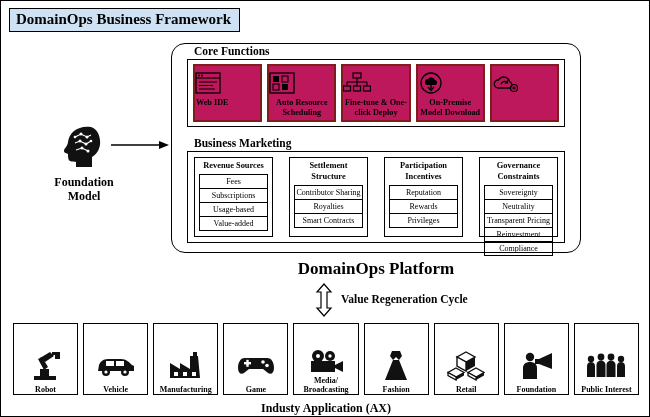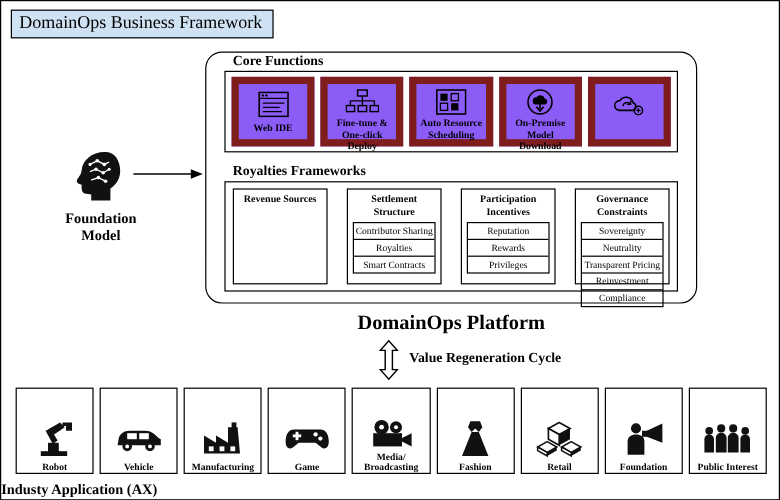"DomainOps Business Framework" .title-box { font-weight: normal -> bold }
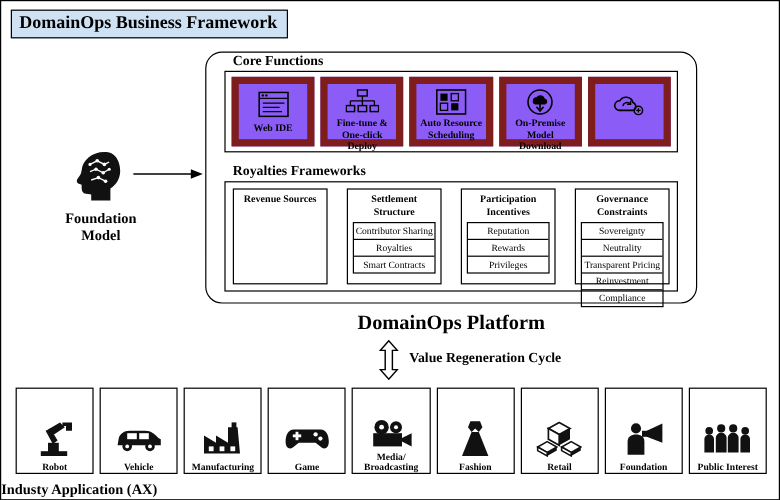"Web IDE" .core-item { align-items: center -> flex-start; background: #8b5cf6 -> #be185d; border: 6px solid #7f1d1d -> 2px solid #7f1d1d }
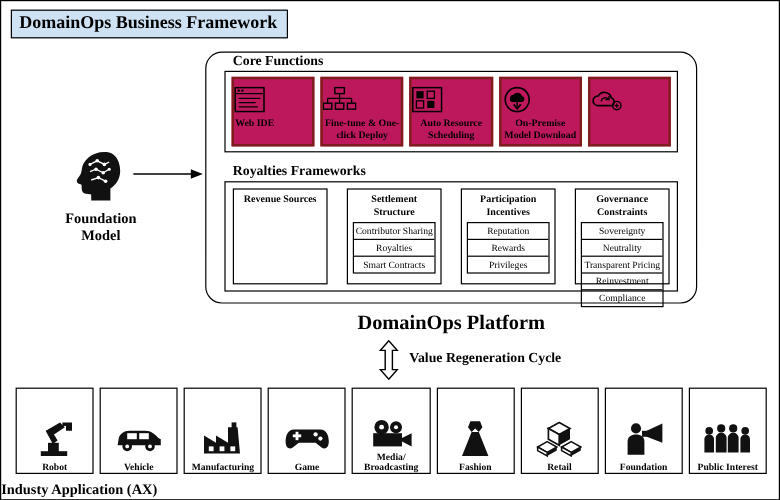"Fine-tune & One-click Deploy" div.core-item { order: before "Auto Resource Scheduling" -> after "Auto Resource Scheduling" }
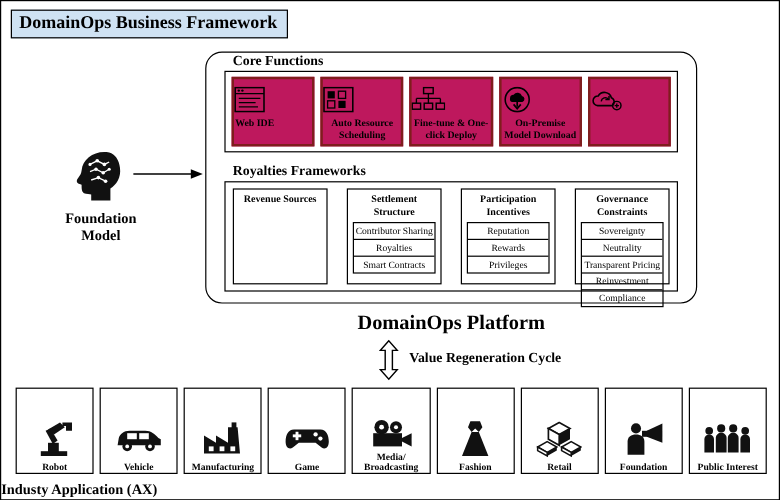"Royalties Frameworks" div.section-label { text: Royalties Frameworks -> Business Marketing }
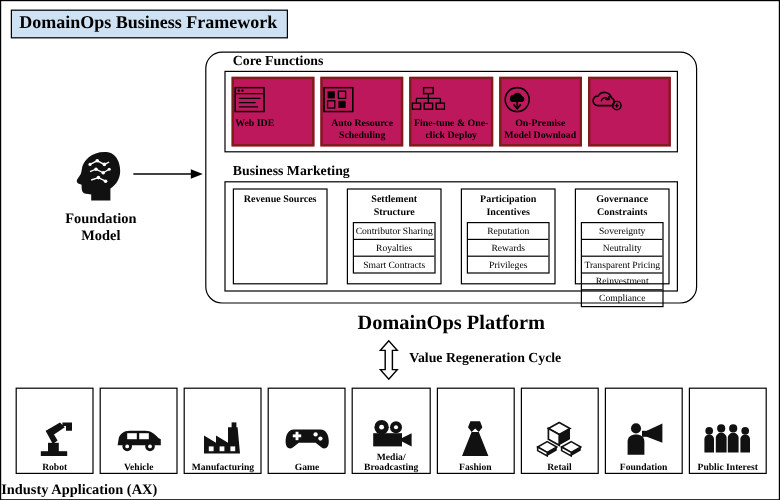"Fees" div.bf-items { html: none -> <div> <div>Fees</div> <div>Subscriptions</div> <div>Usage-based</div> <div>Value-added</div> </div> }
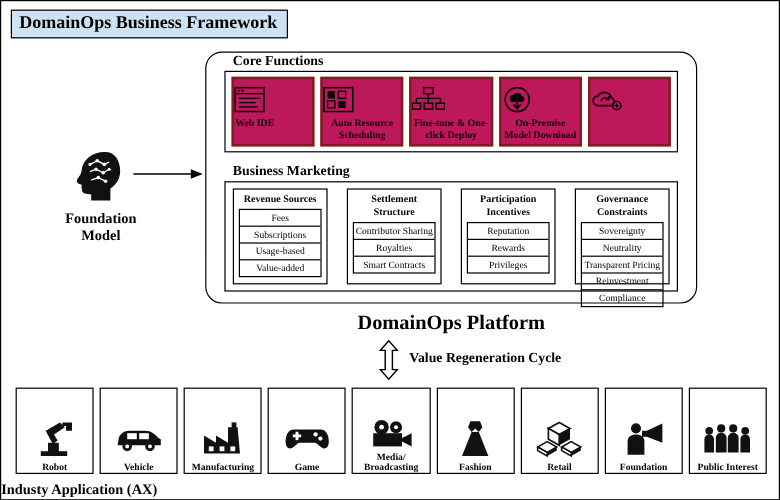"Industy Application (AX)" .industry-caption { text-align: left -> center }
